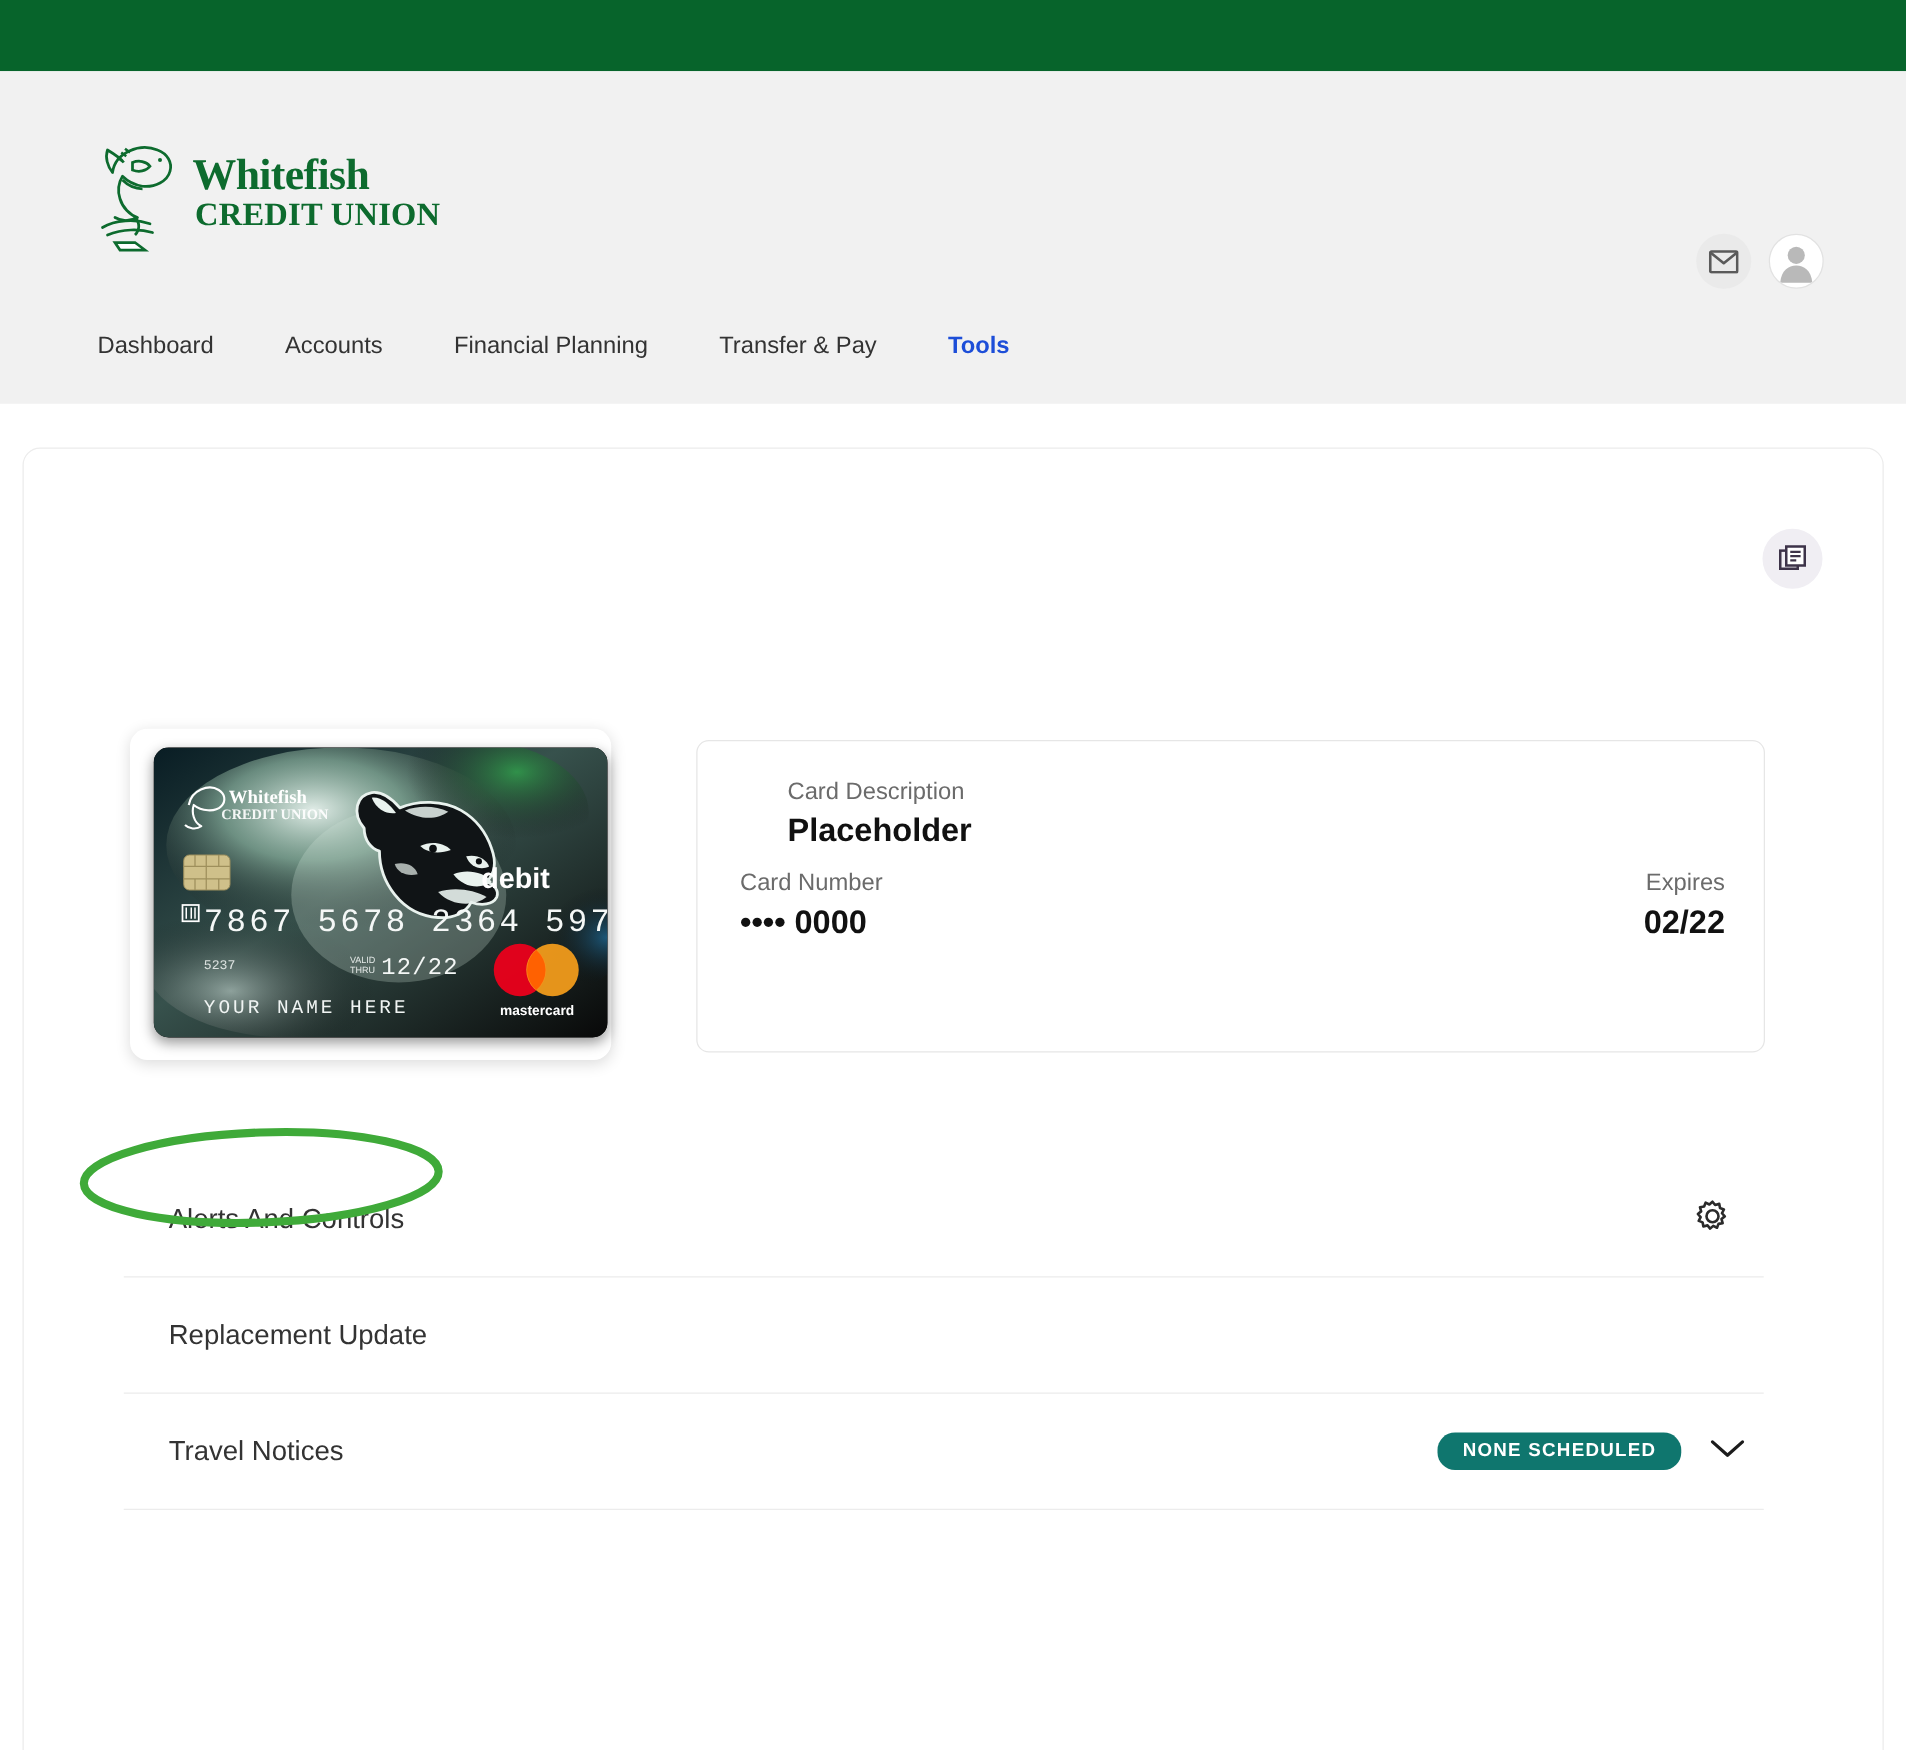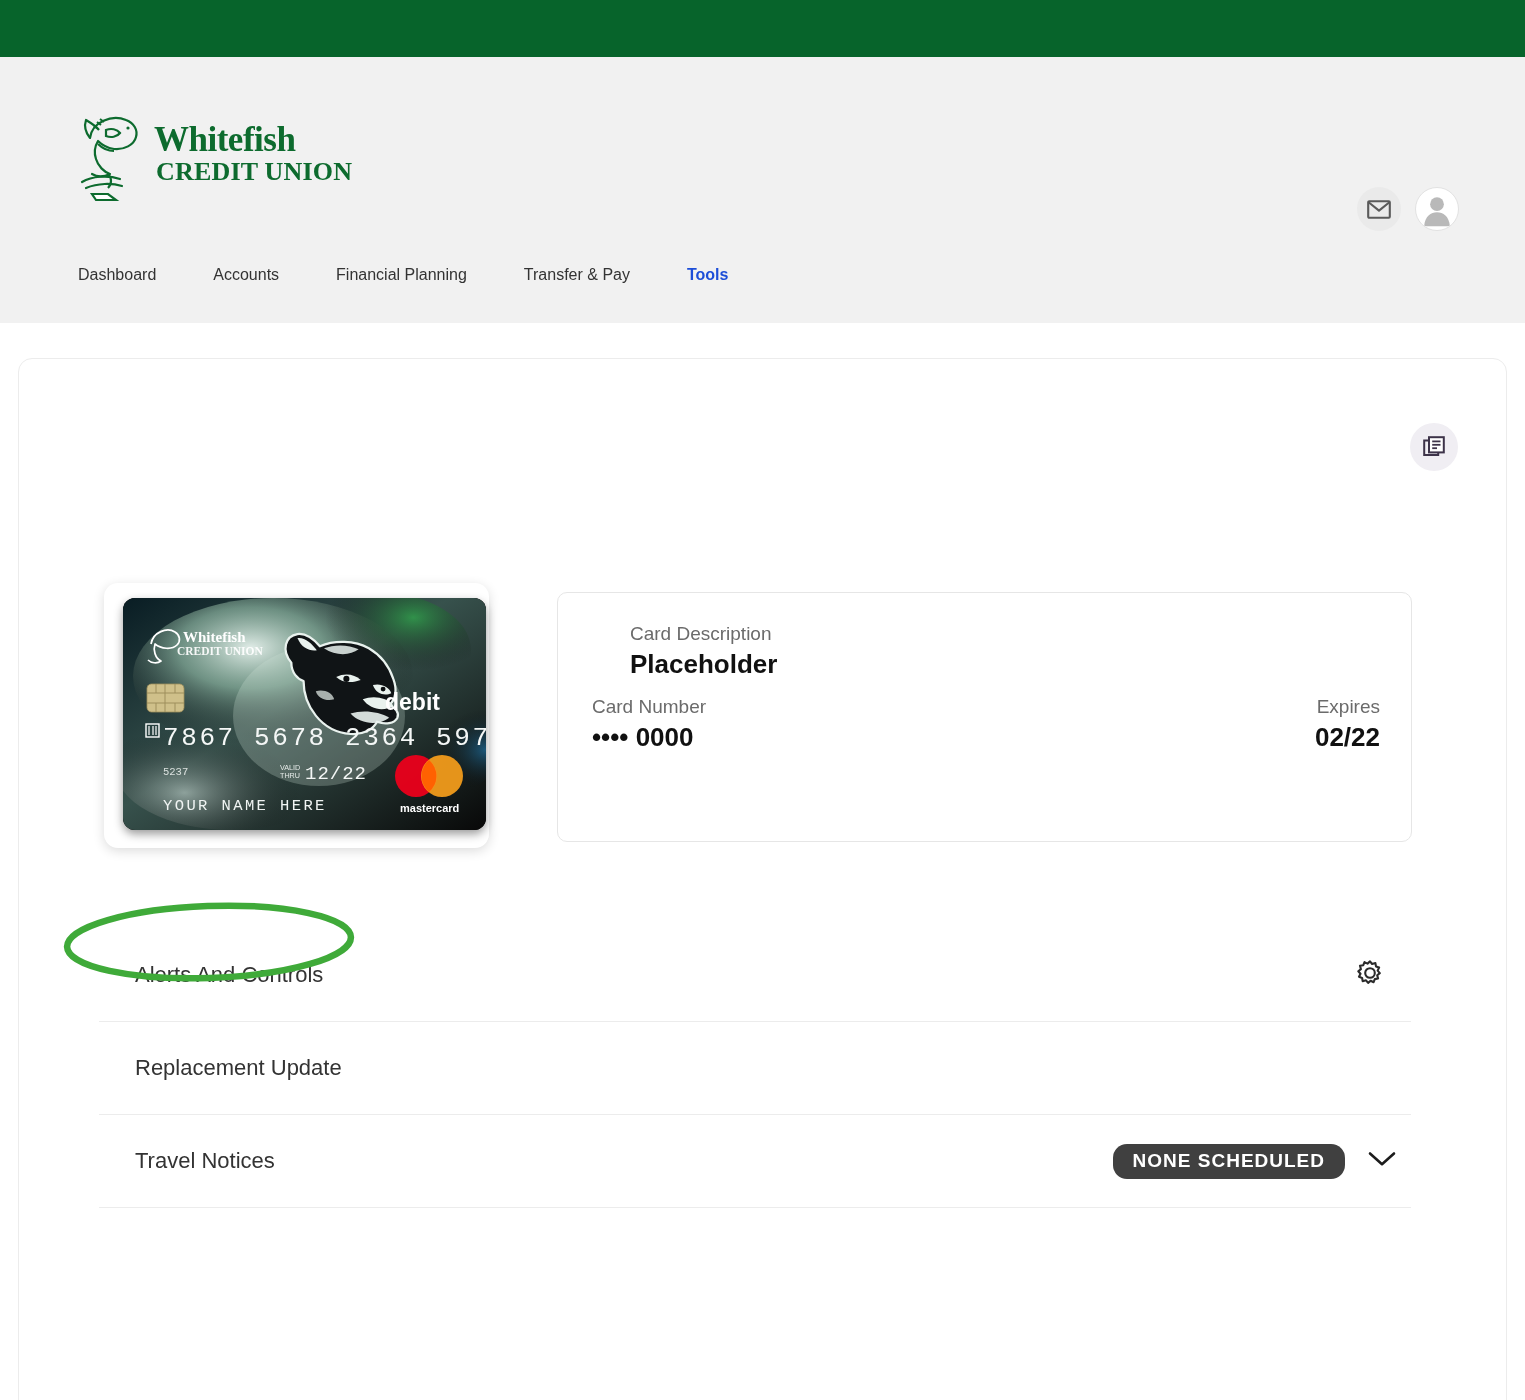"Dashboard" .nav { font-size: 16px -> 19px }
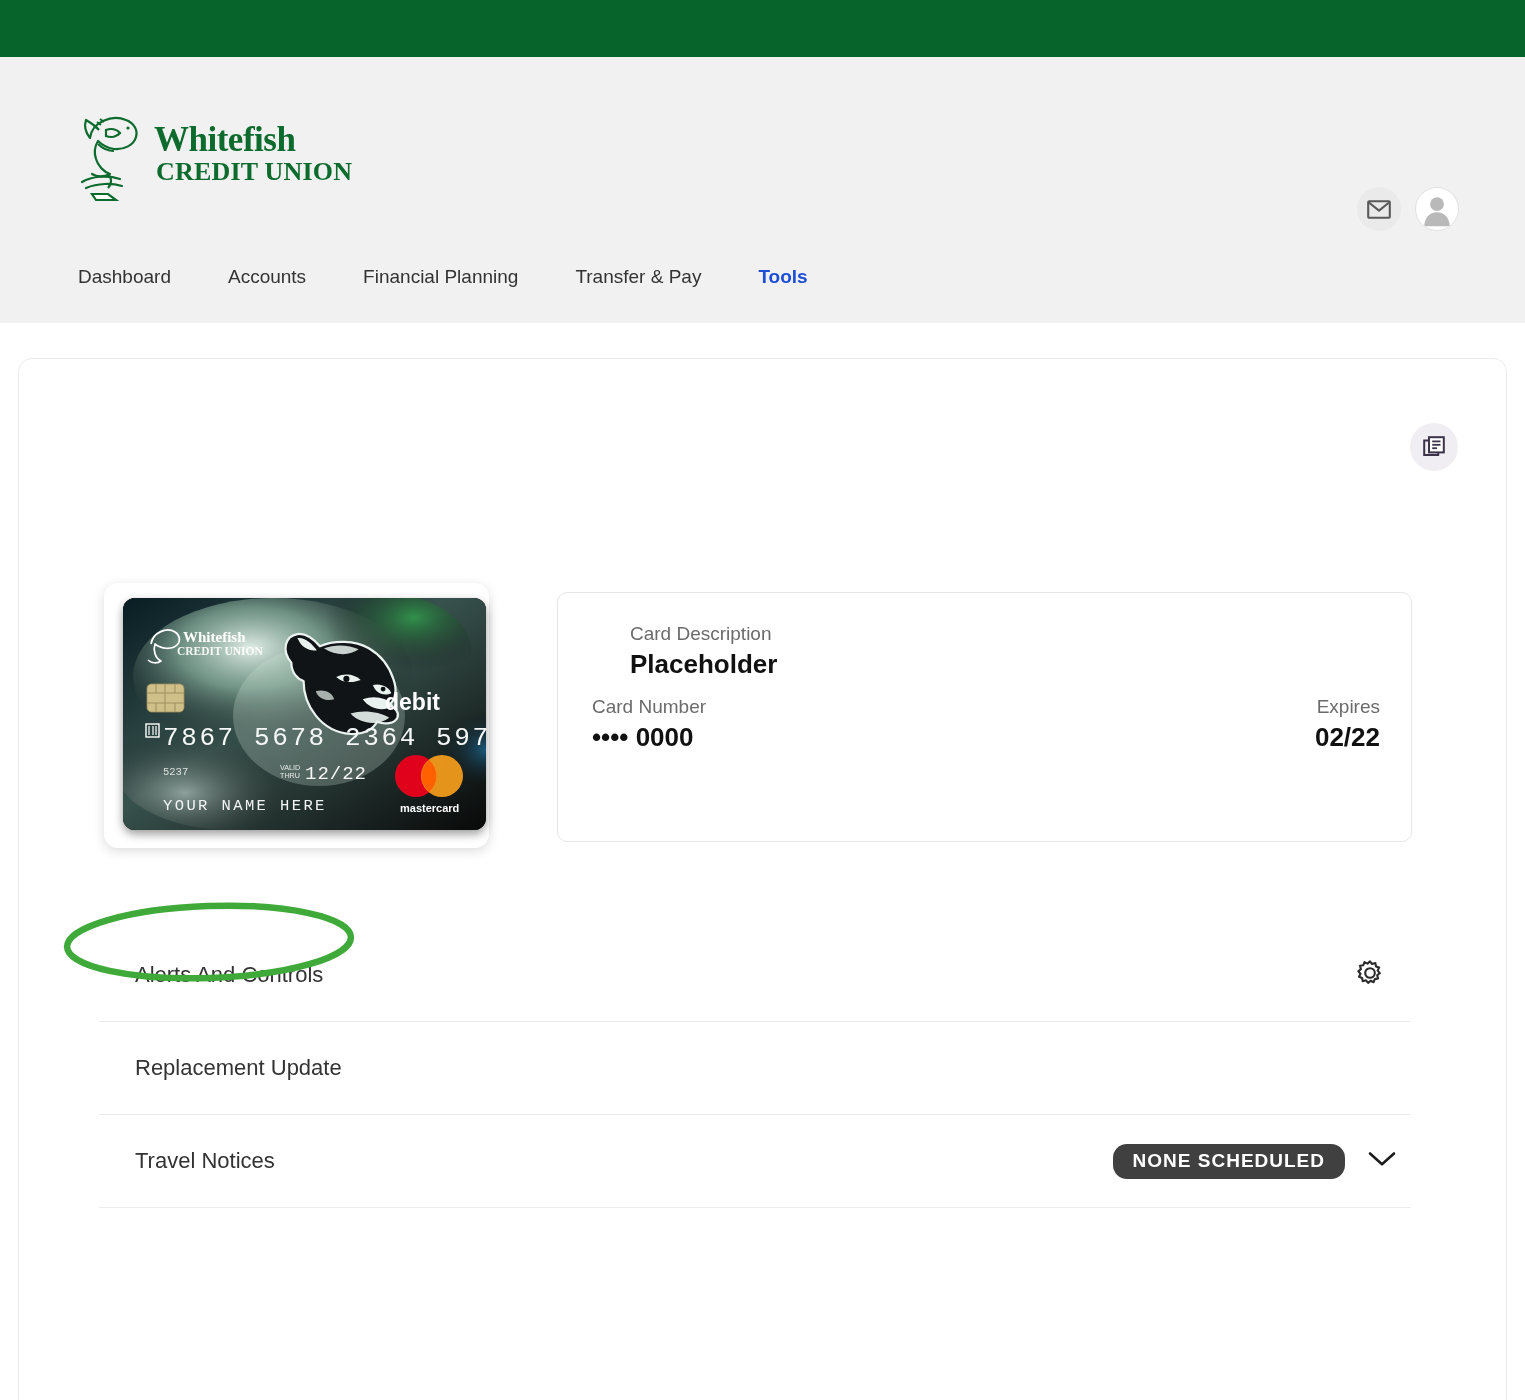"NONE SCHEDULED" .badge { background: #404040 -> #0f766e; font-size: 19px -> 15px }
